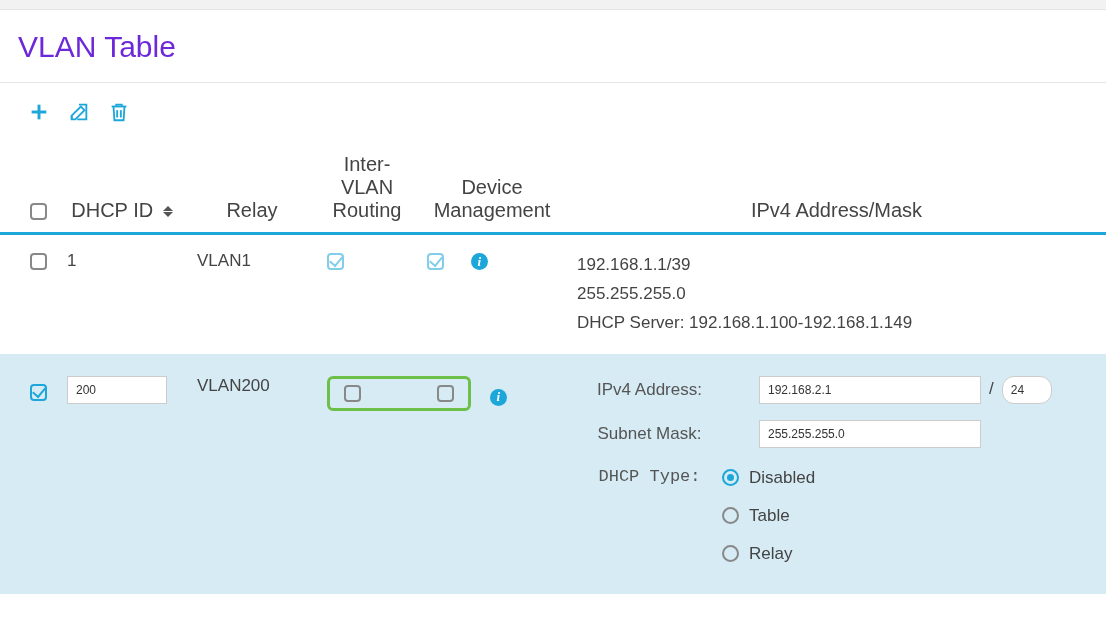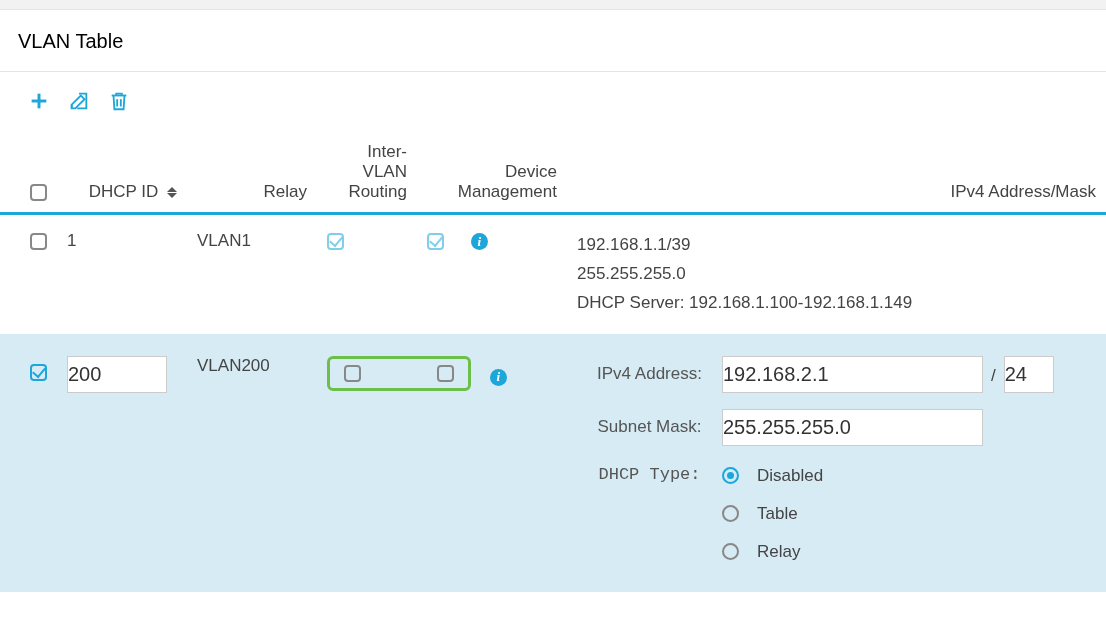"VLAN Table" .title { color: #000000 -> #6d28d9; font-size: 20px -> 30px }
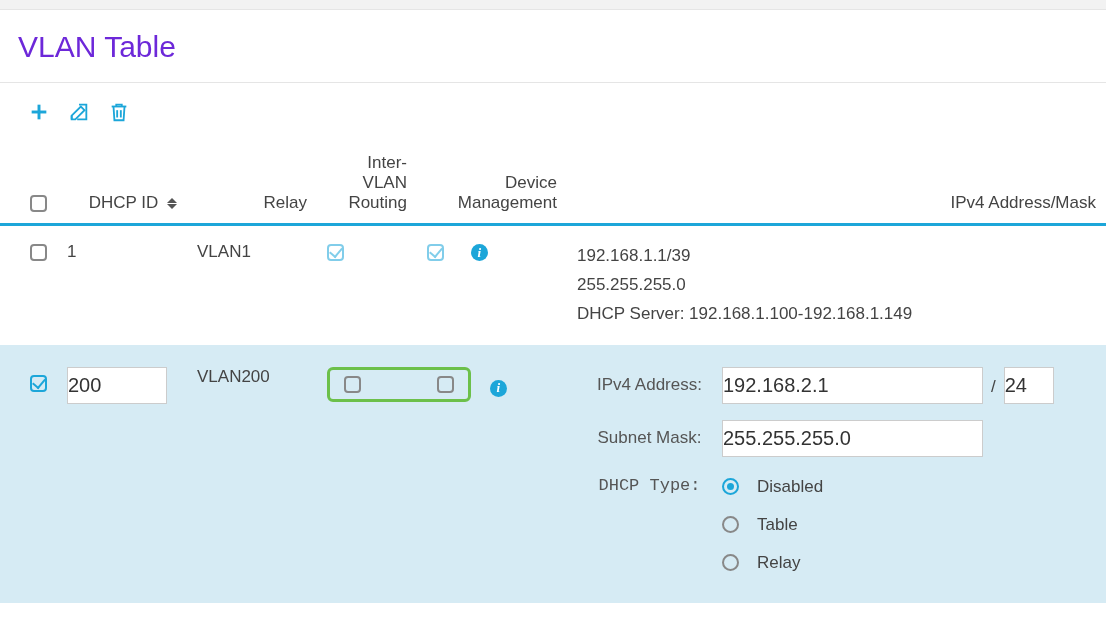"Inter-VLAN Routing" thead th { font-size: 17px -> 20px; text-align: right -> center }
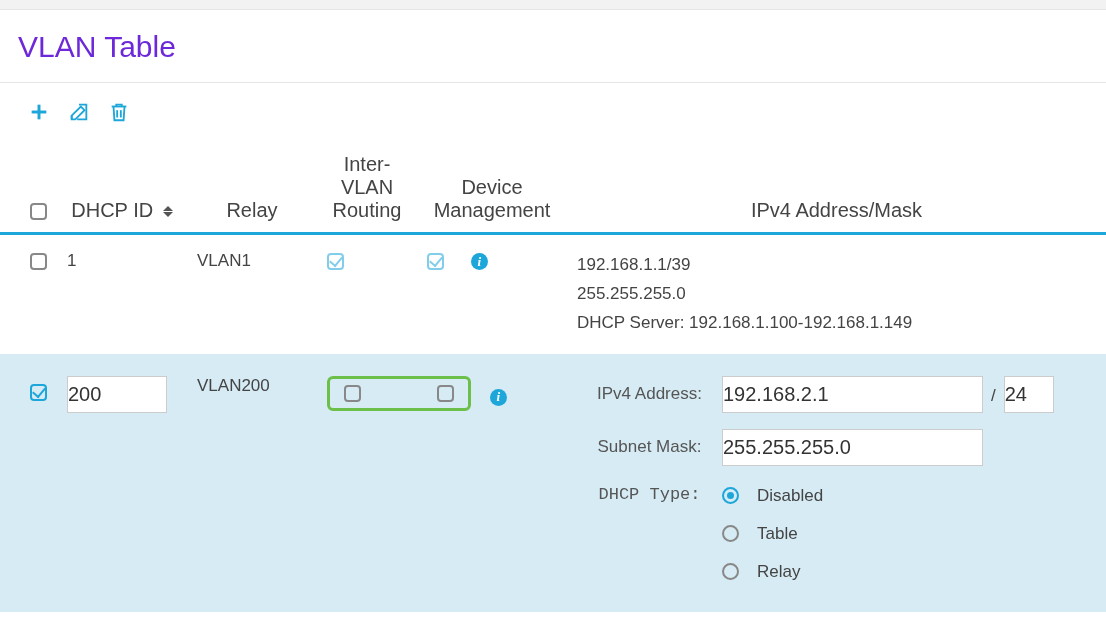"200" .text-input { font-size: 20px -> 12px; padding: 6px 0 -> 6px 8px }
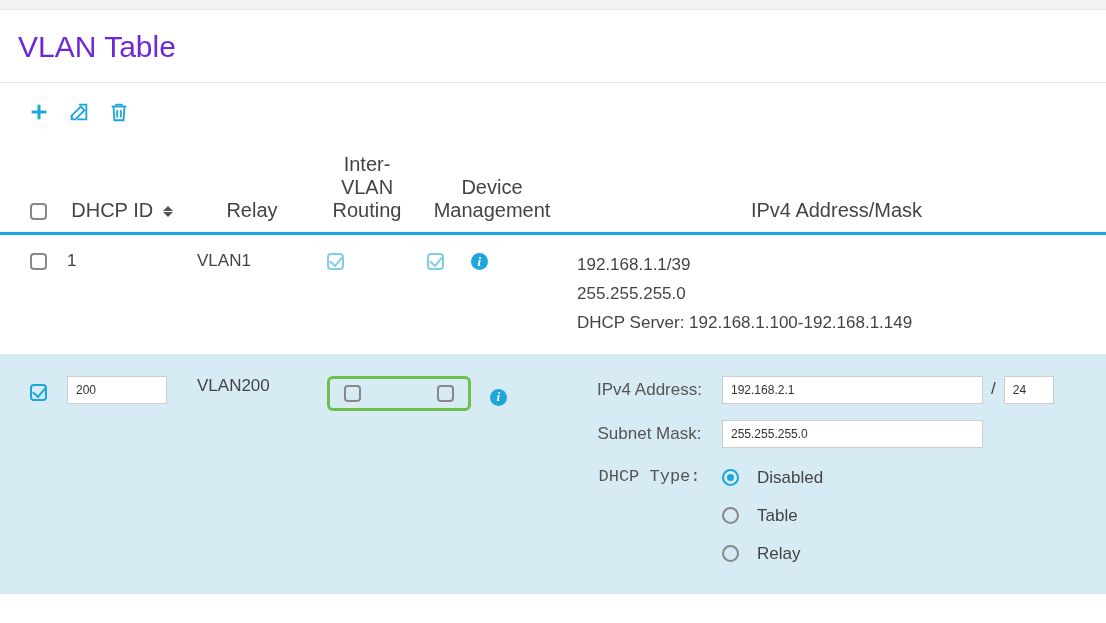"192.168.2.1" .text-input.wide { margin-left: none -> 37px; width: 261px -> 222px }
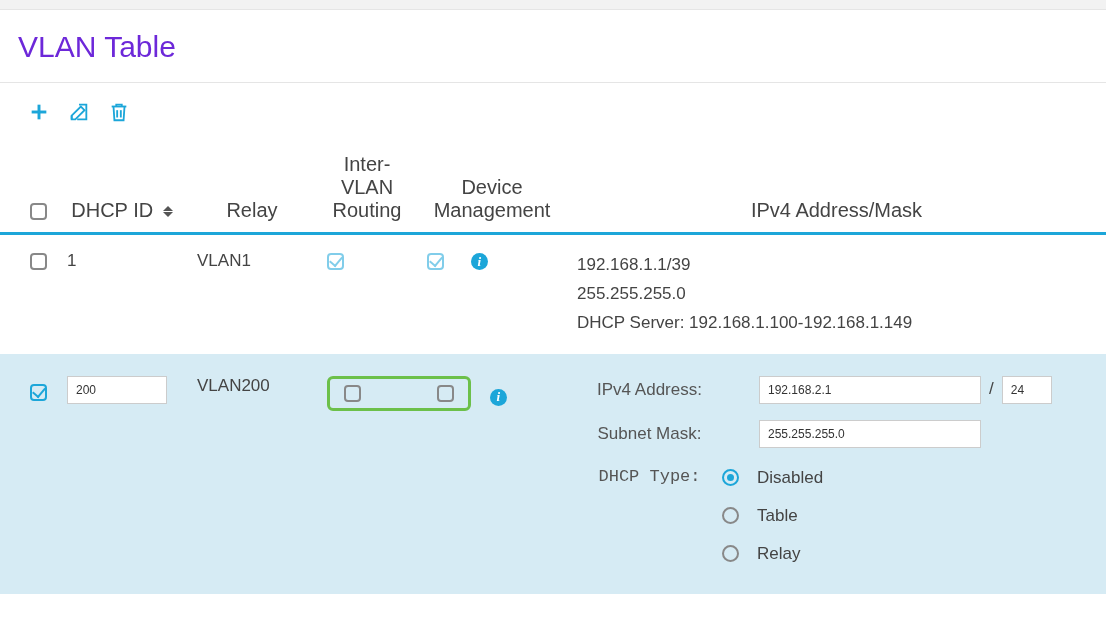"24" .text-input.tiny { border-radius: none -> 12px }
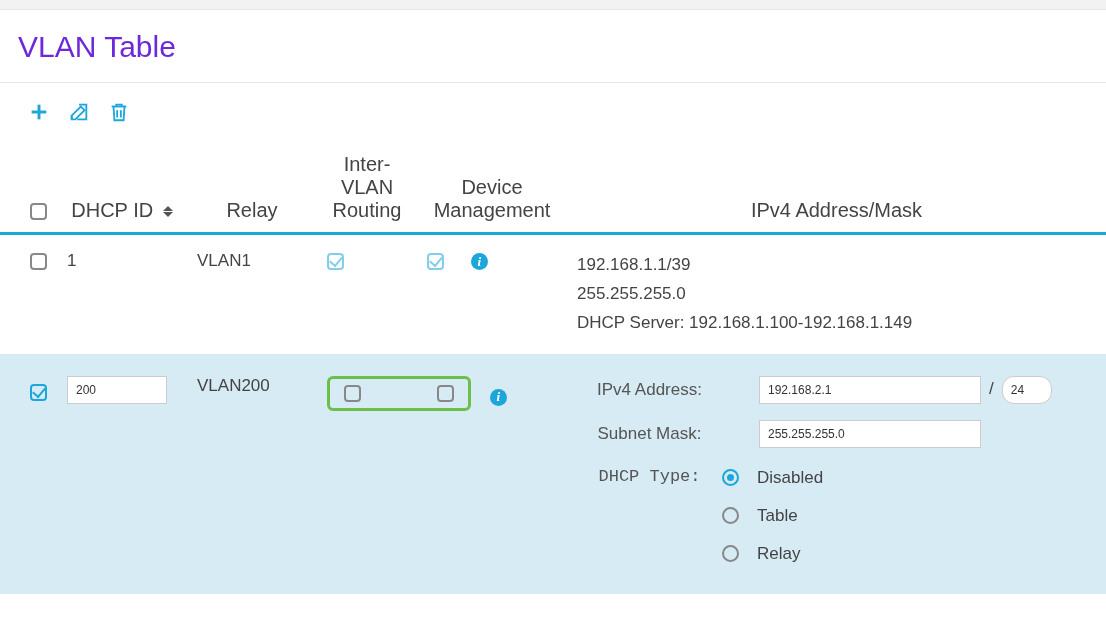"Disabled" .radio-item { gap: 18px -> 10px }
